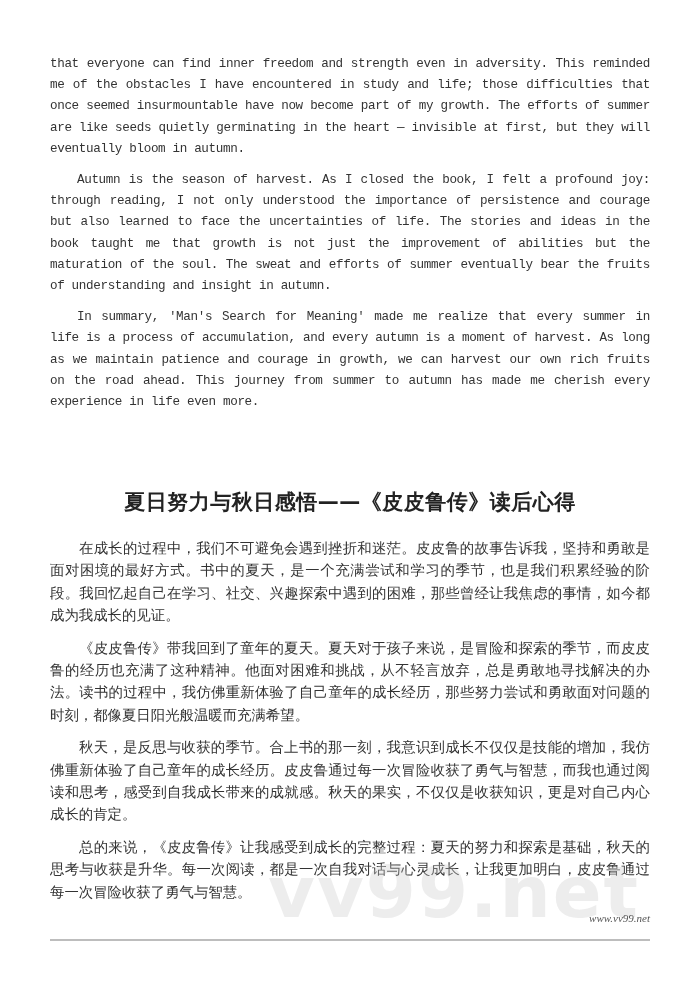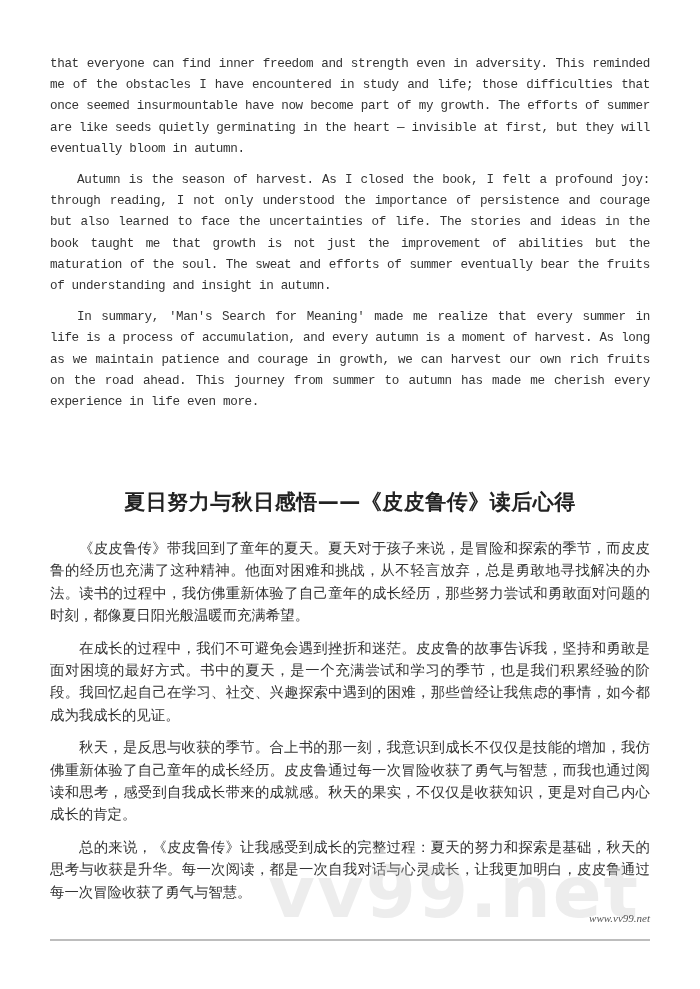"《皮皮鲁传》带我回到了童年的夏天。夏天对于孩子来说，是冒险和探索的季节，而皮皮鲁" p.cn-para { order: before "在成长的过程中，我们不可避免会遇到挫折和迷茫。皮皮鲁的故事告诉我，坚持和勇敢是面" -> after "在成长的过程中，我们不可避免会遇到挫折和迷茫。皮皮鲁的故事告诉我，坚持和勇敢是面" }
